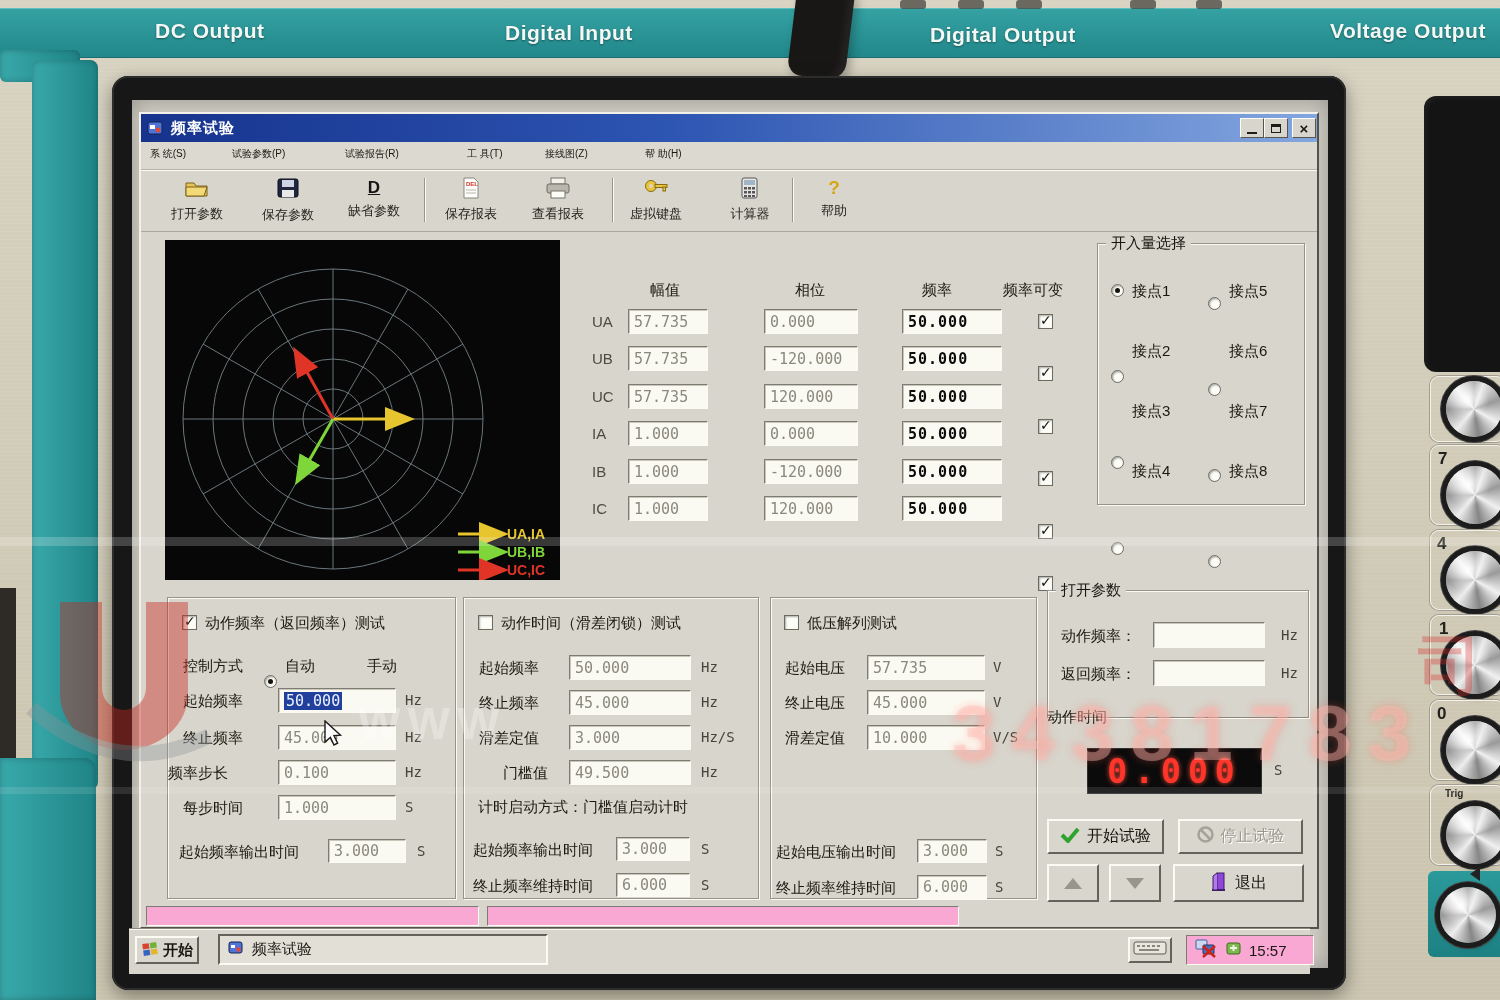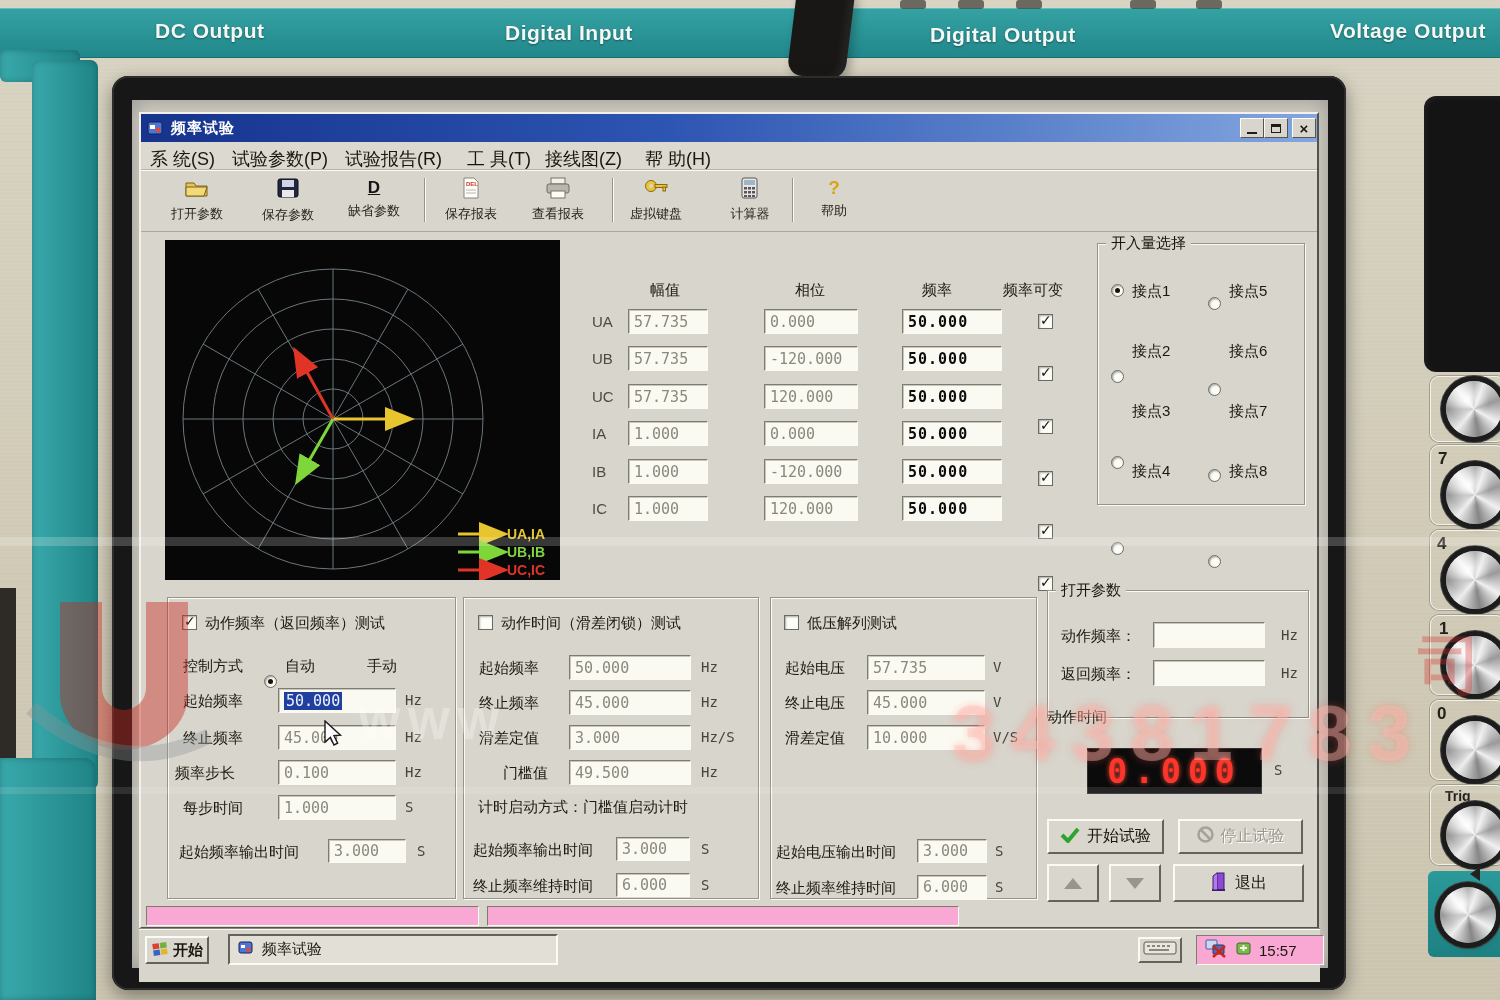"系 统(S)" .menu-item { font-size: 18px -> 10px }
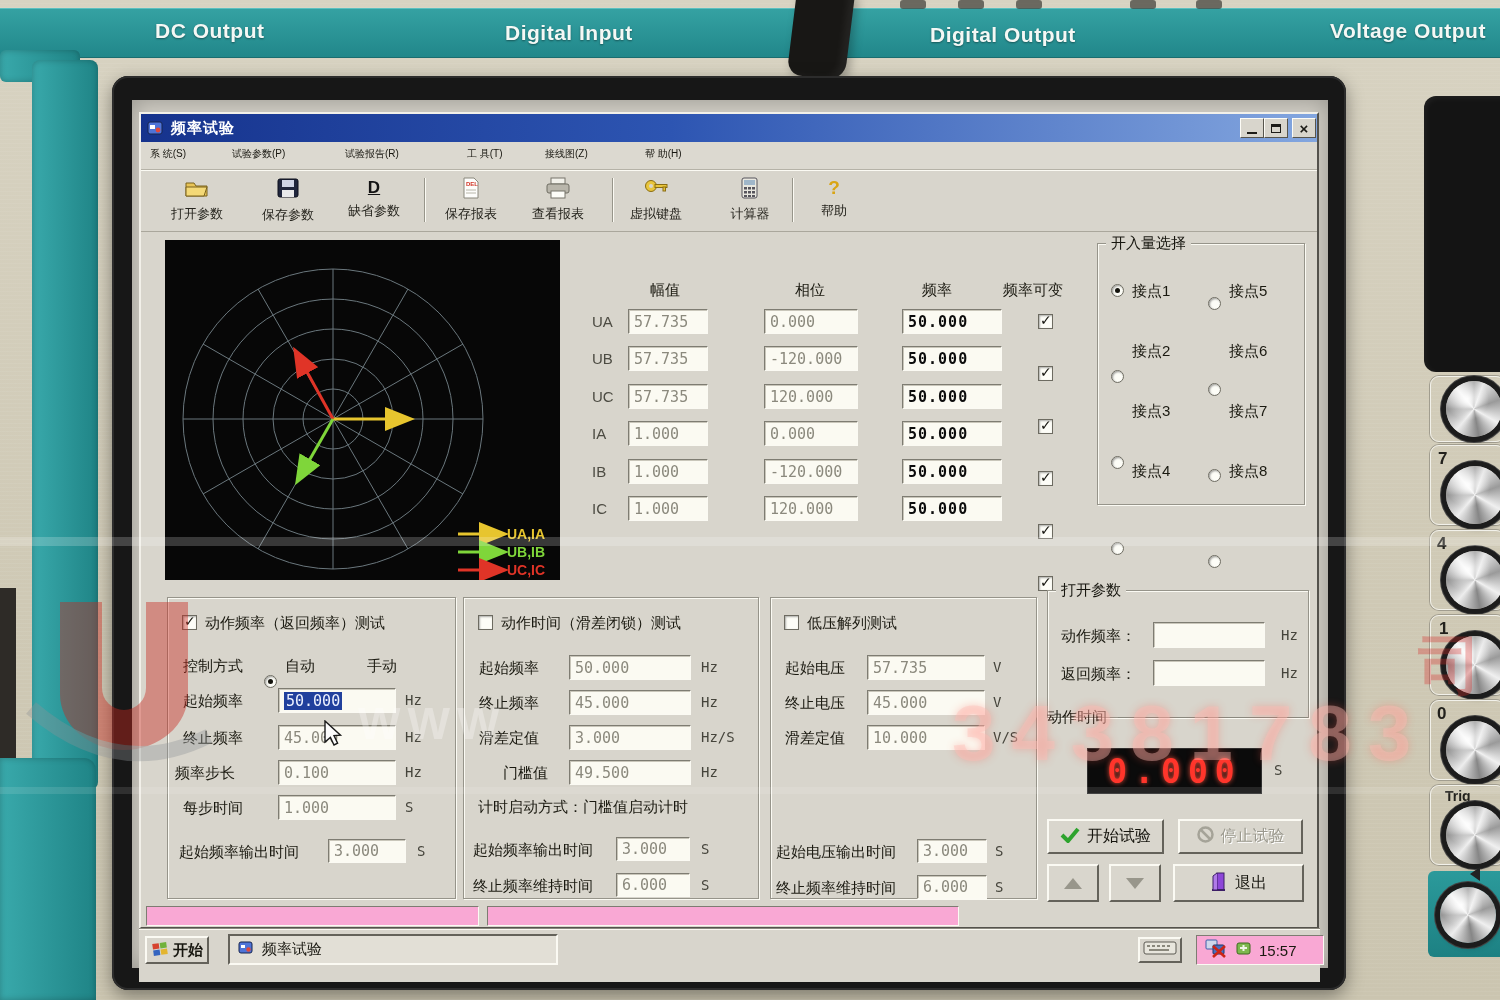"频率步长" span.abs { left: 7px -> 0 }
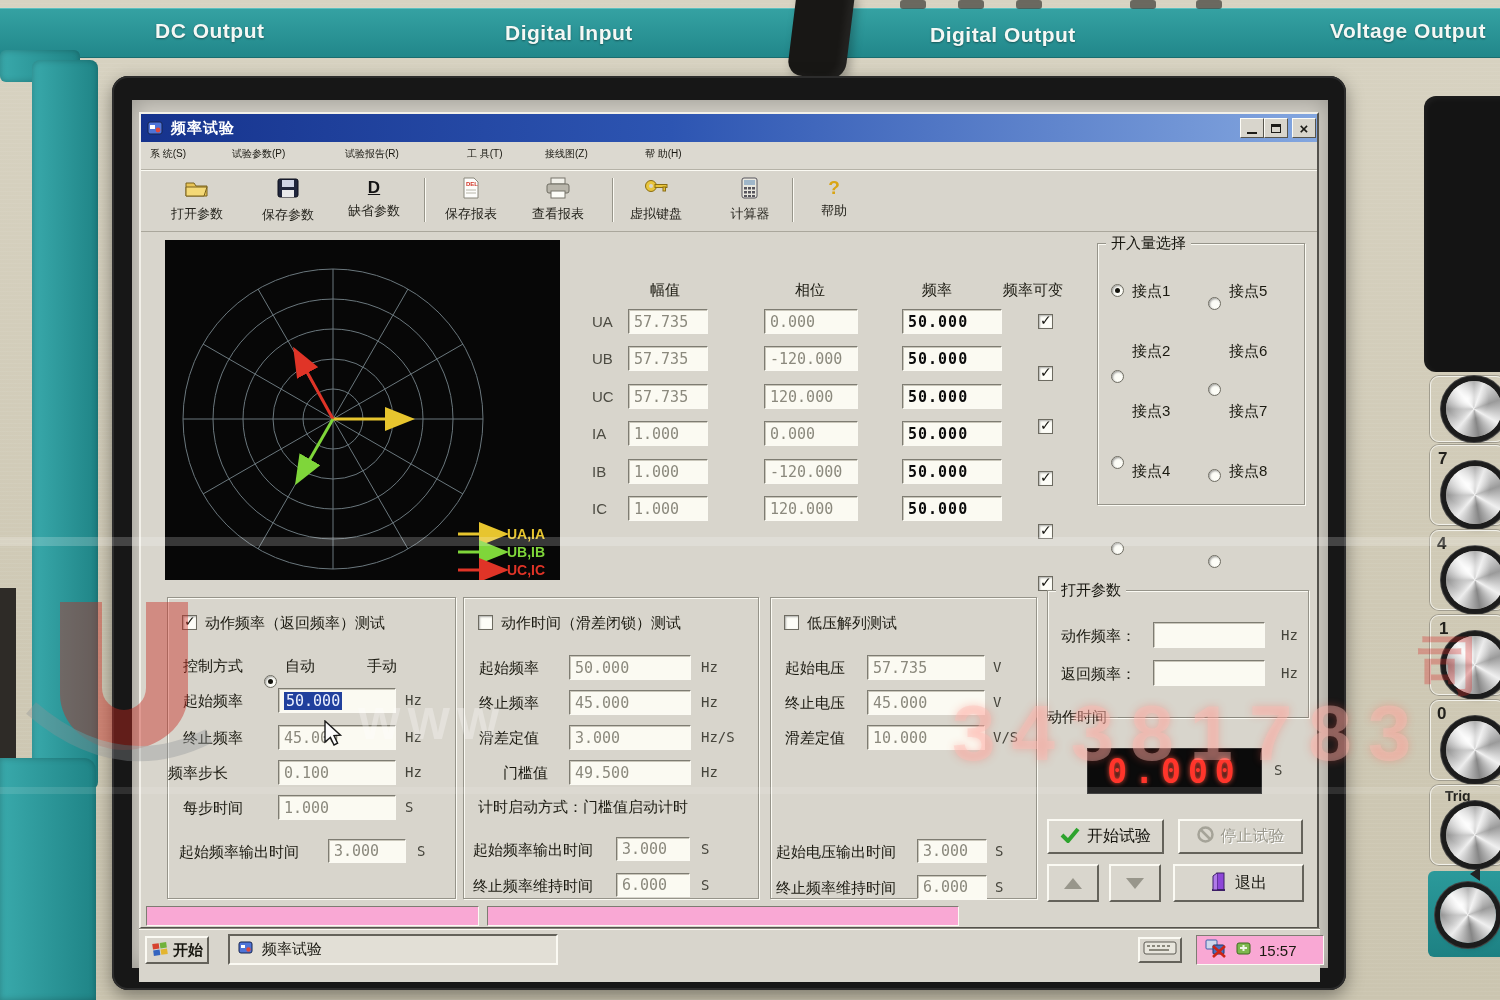"Trig" span.abs { font-size: 14px -> 10px }
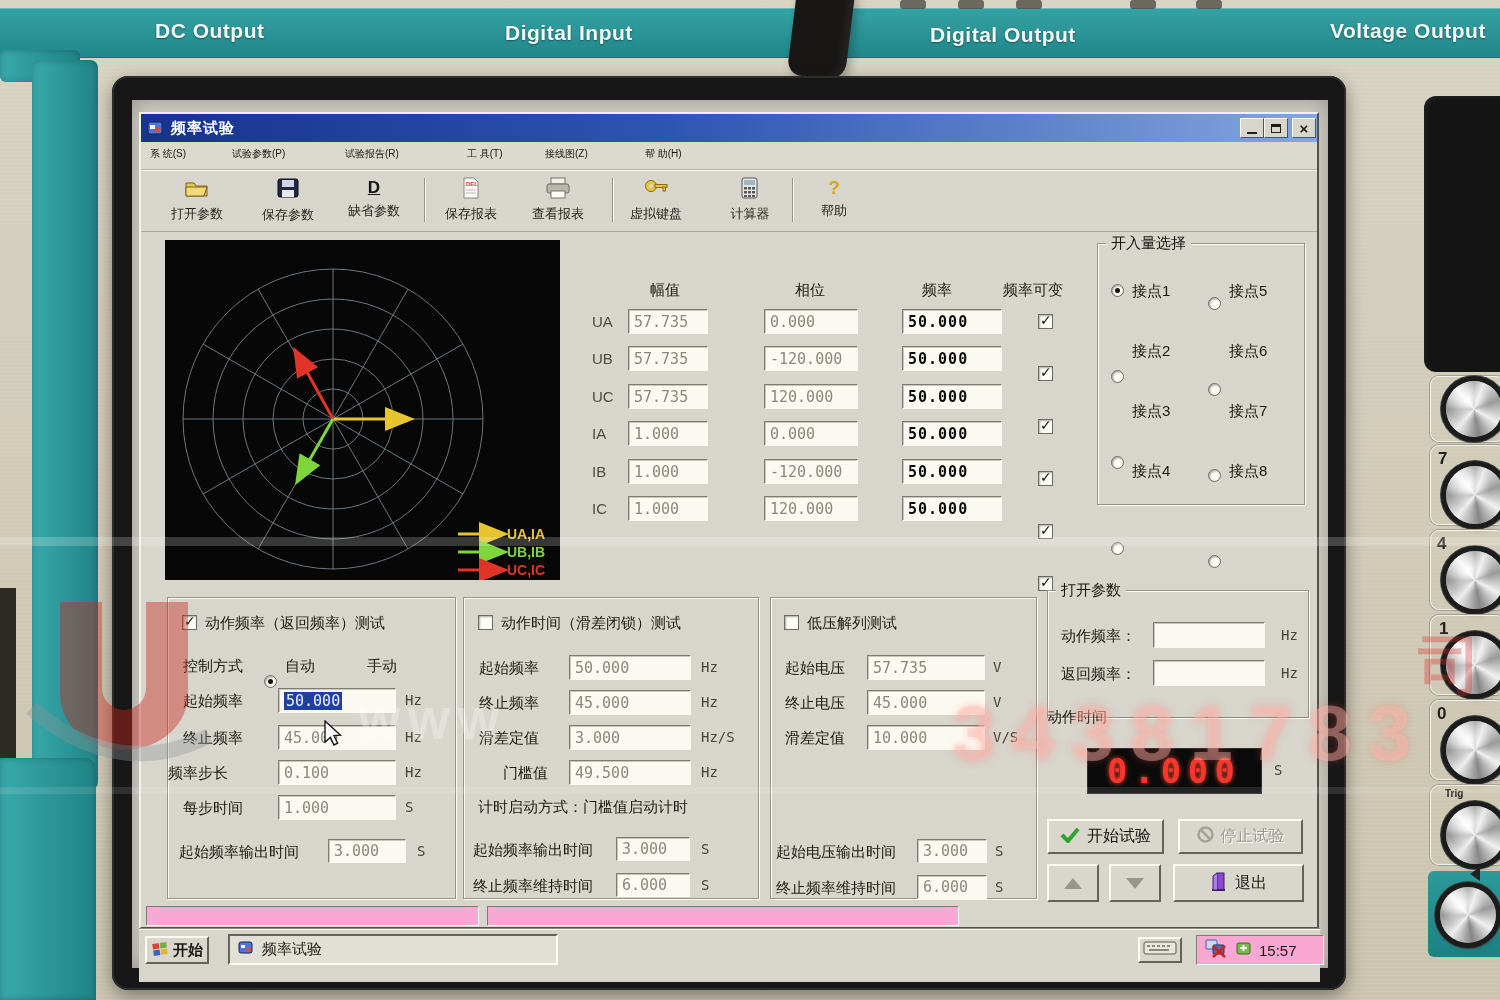"开始" div.abs { height: 53px -> 45px; left: 139px -> 129px }
